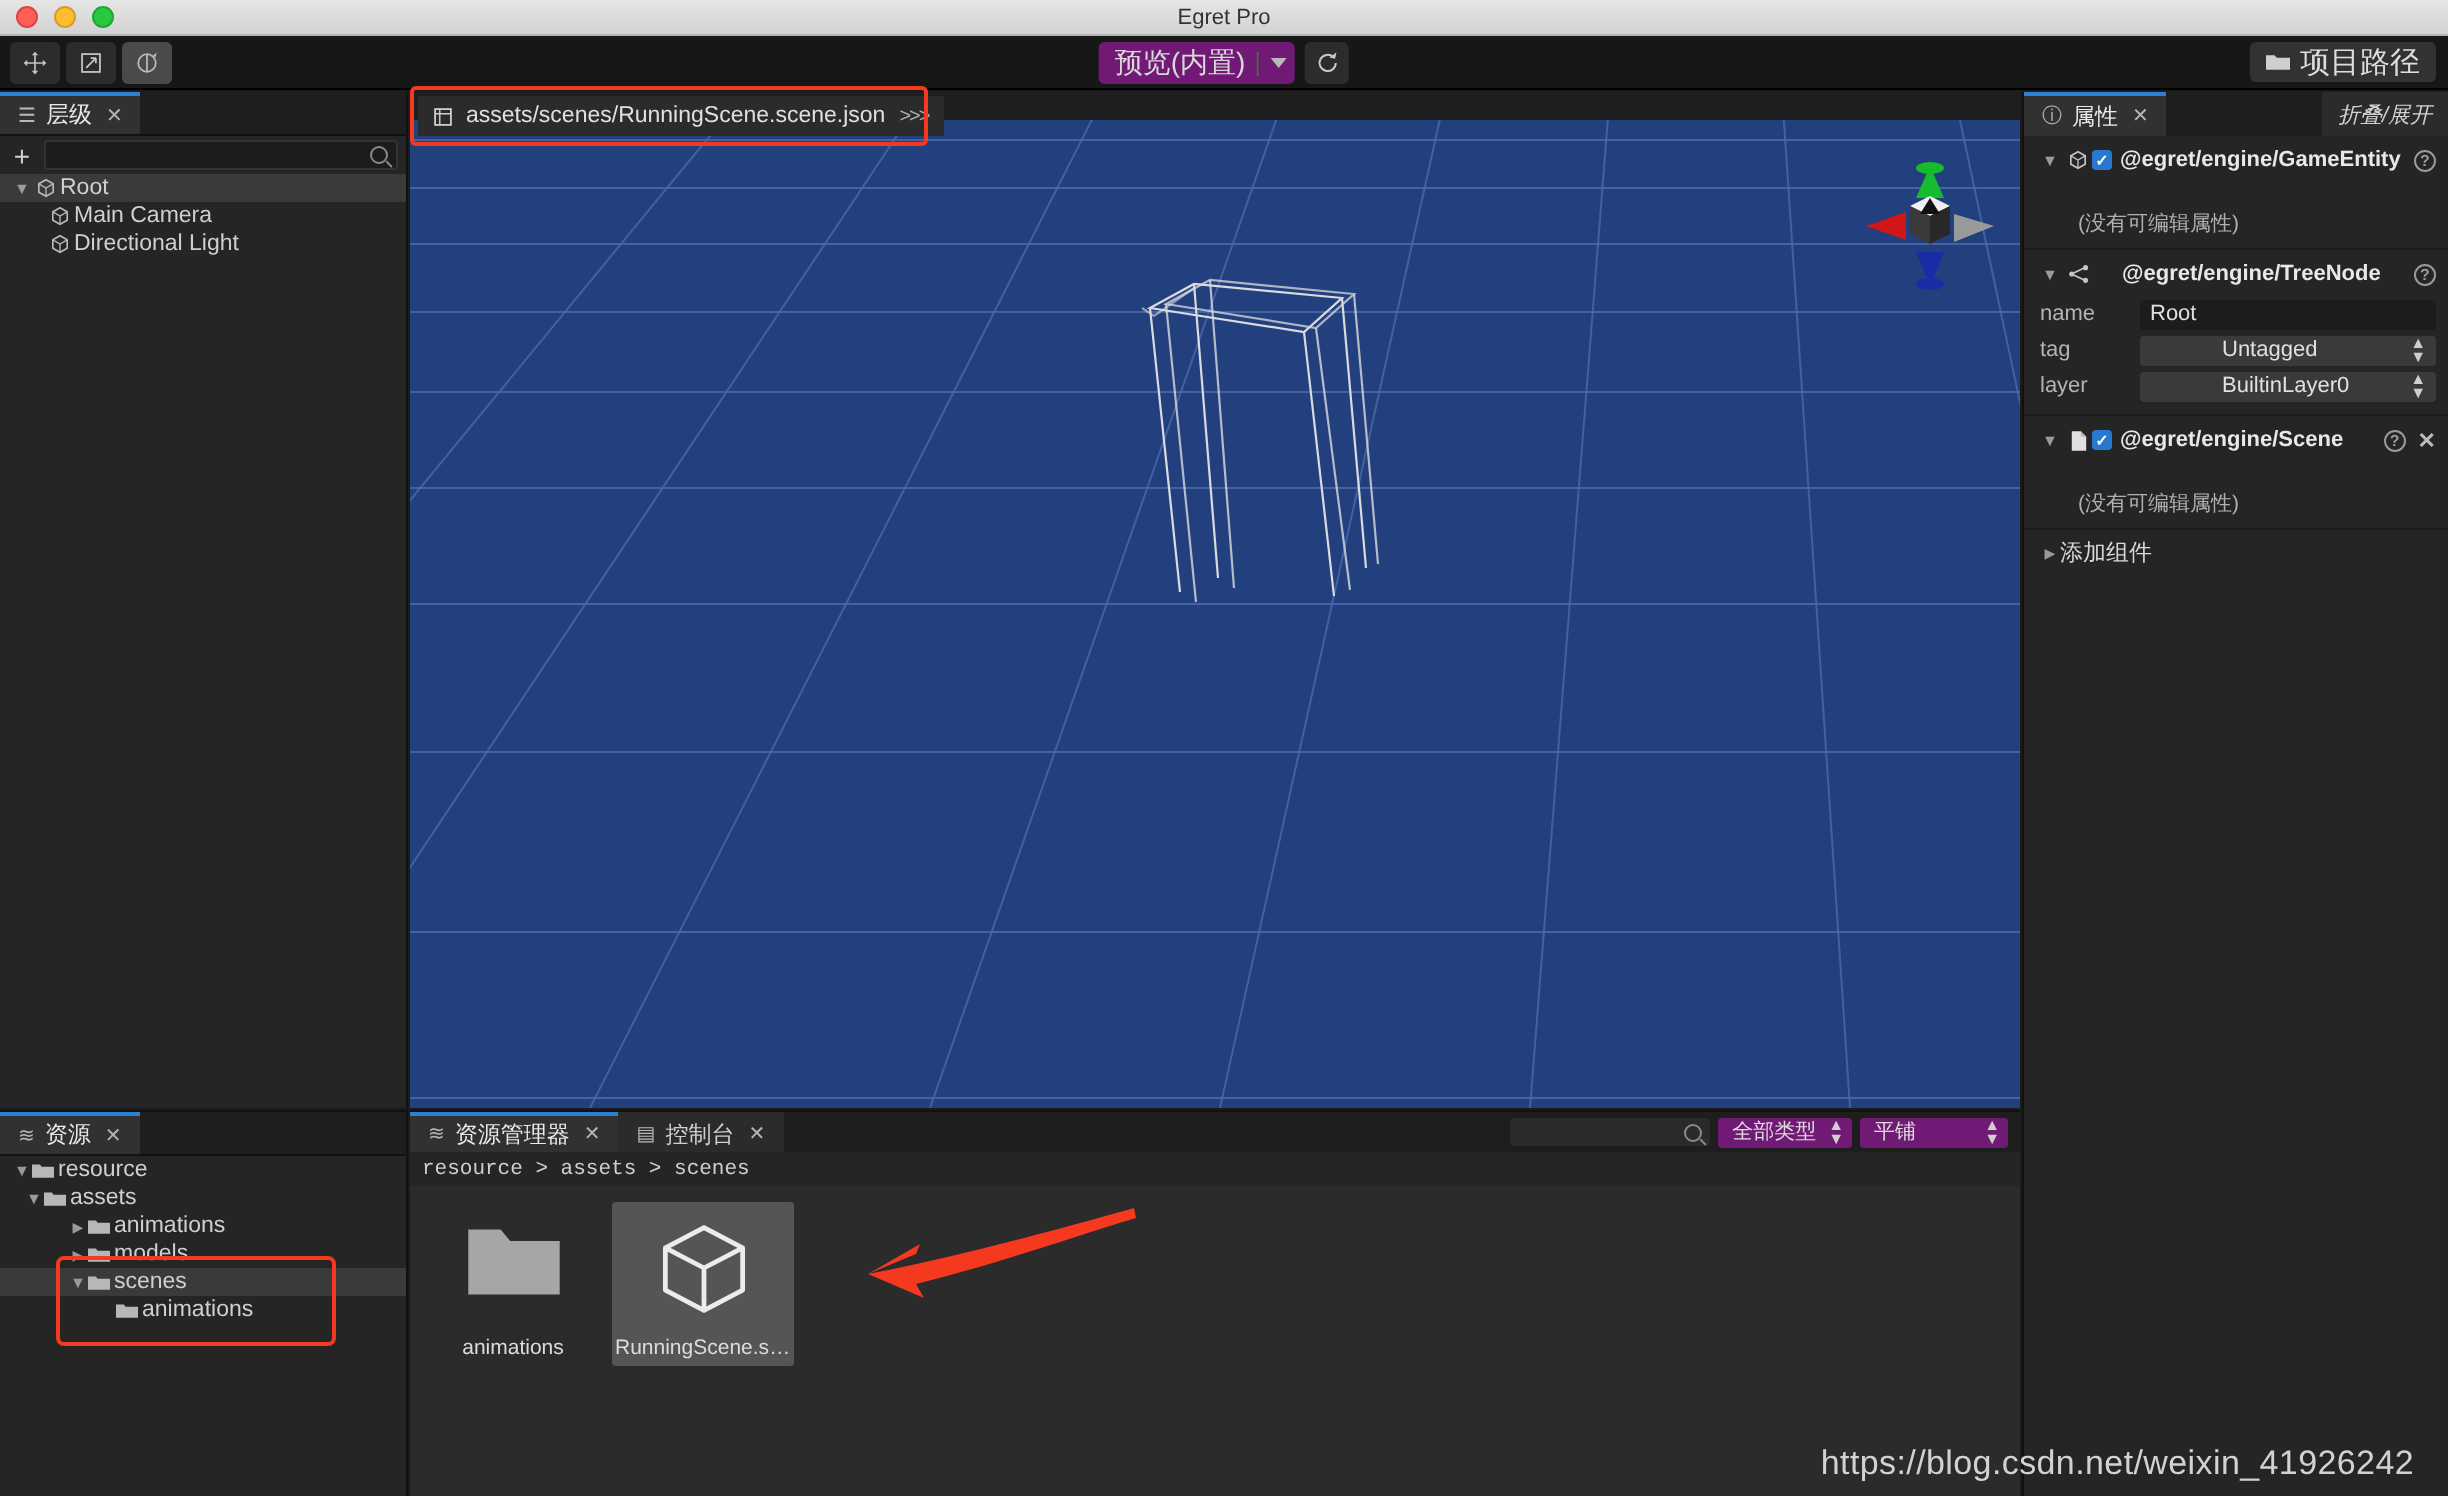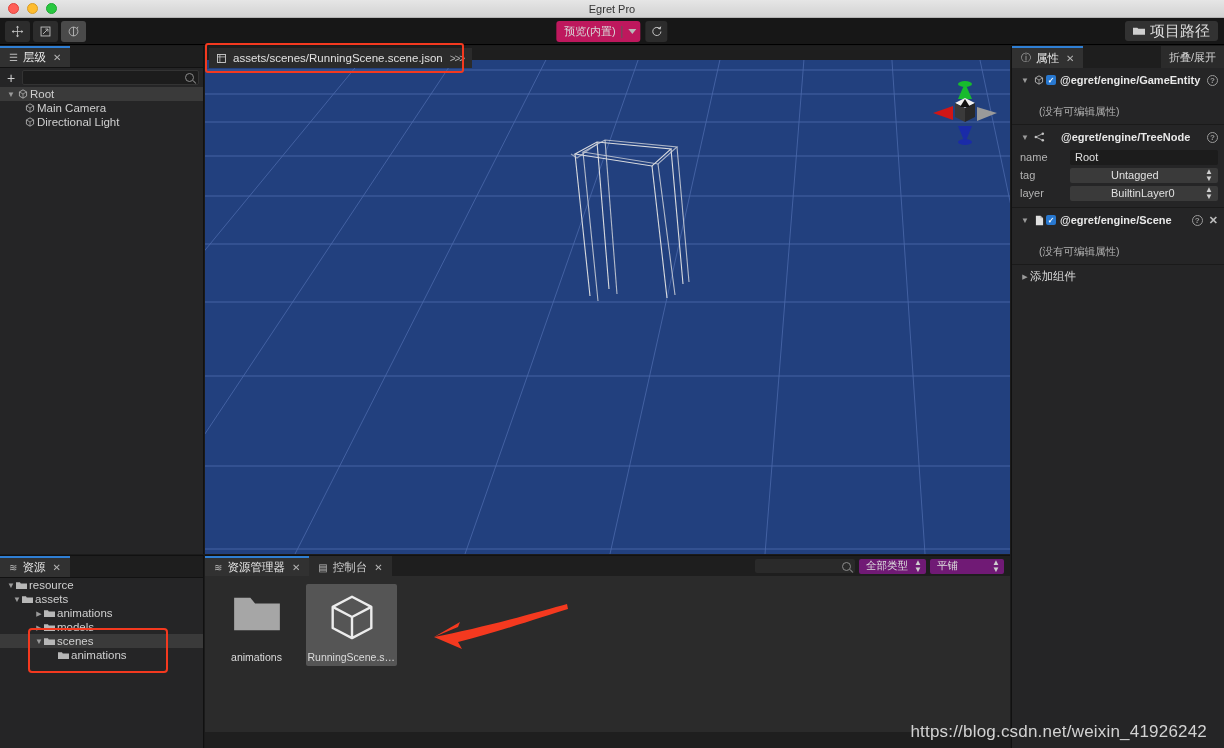"预览(内置)" .preview-sel { background: #be185d -> #701a75; font-size: 11px -> 14px }
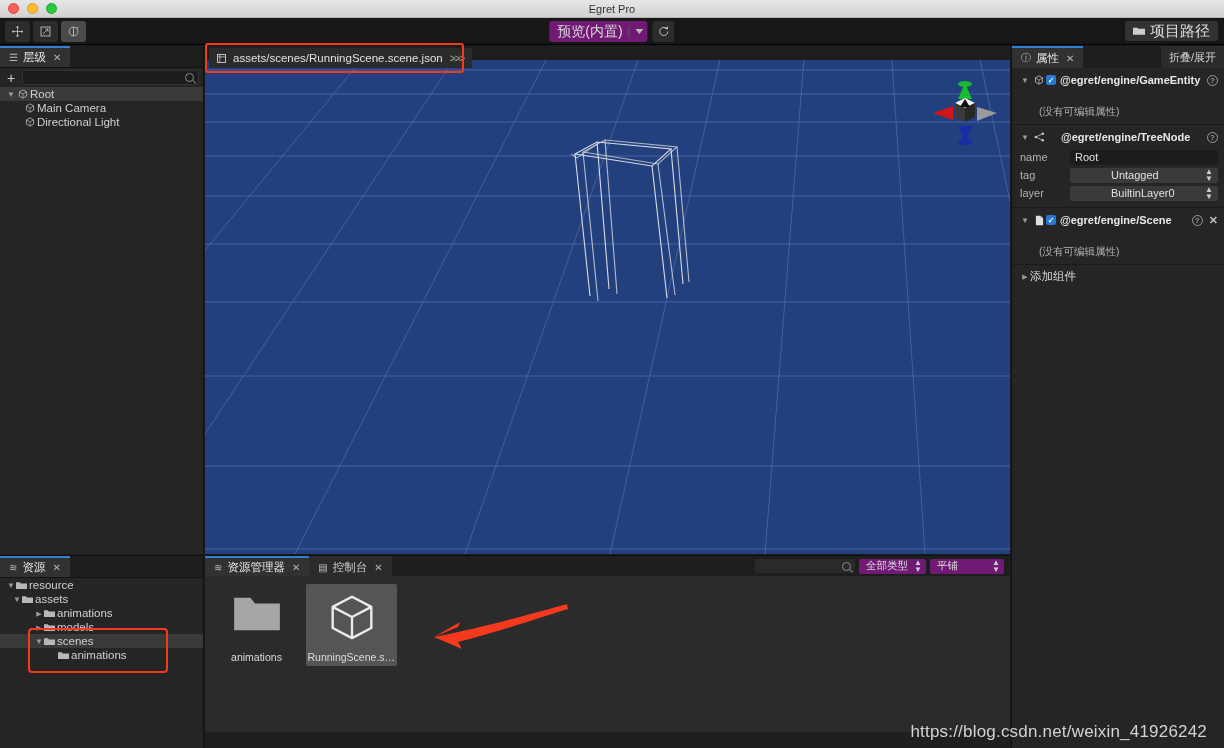"折叠/展开" .collapse-btn { font-style: none -> italic }
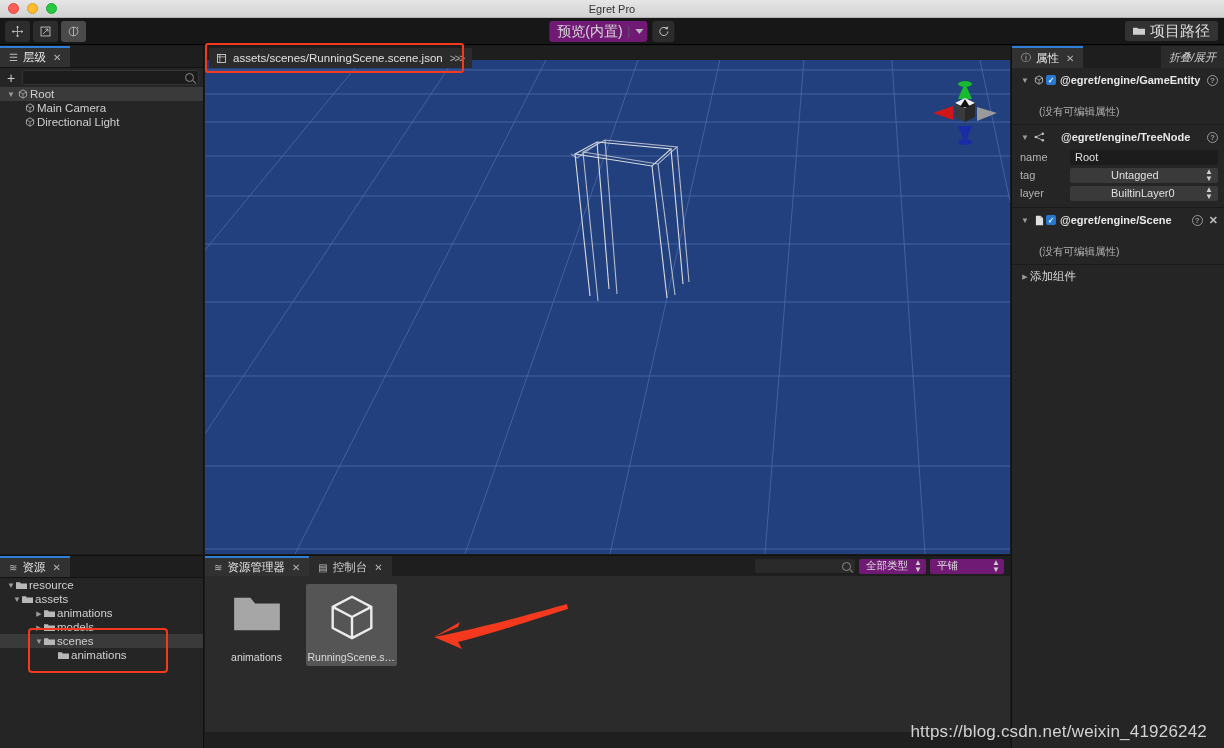"resource > assets > scenes" div.breadcrumb { html: none -> <div>resource &gt; assets &gt; scenes</div> }
